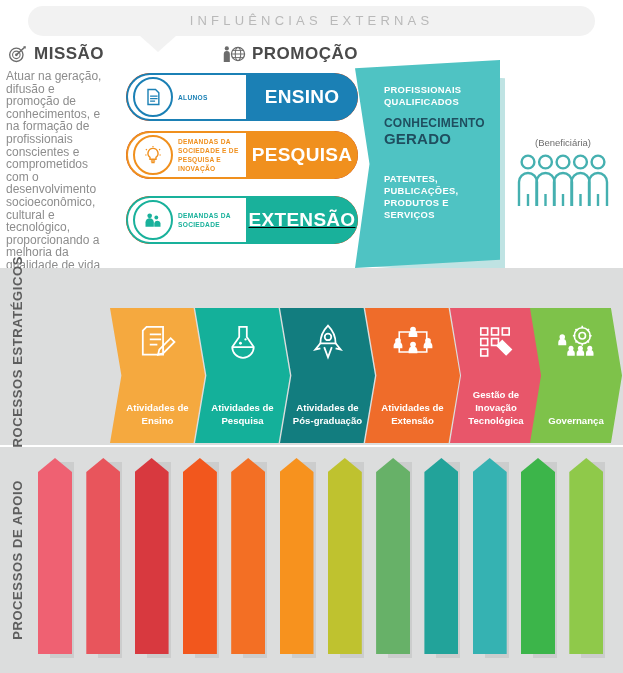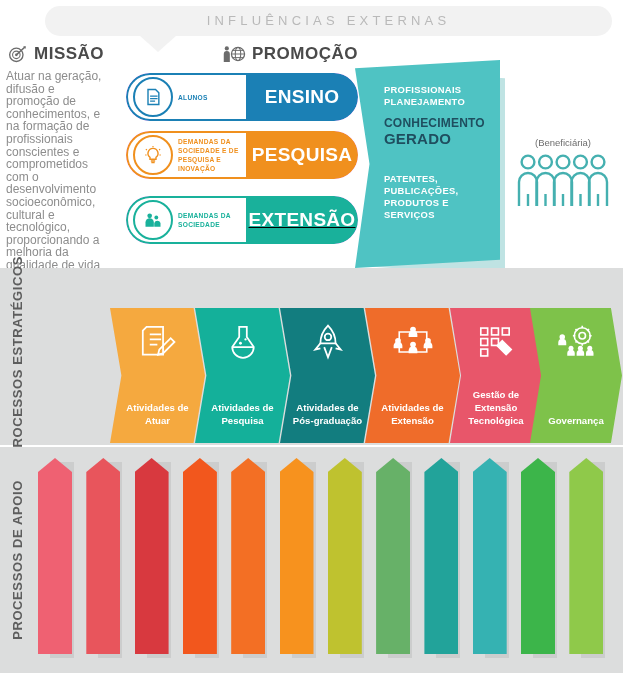"INFLUÊNCIAS EXTERNAS" .ext-bar { left: 45px -> 28px }
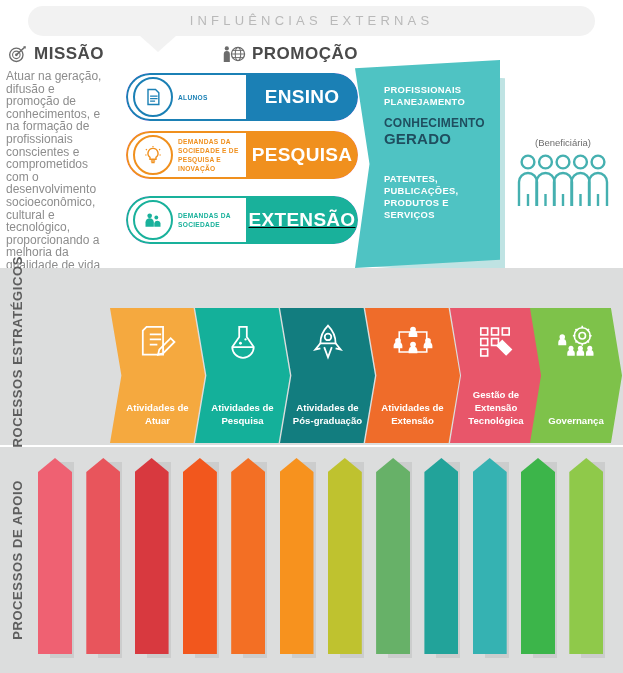"ENSINO" .pill { background: #f0abfc -> #c2410c }
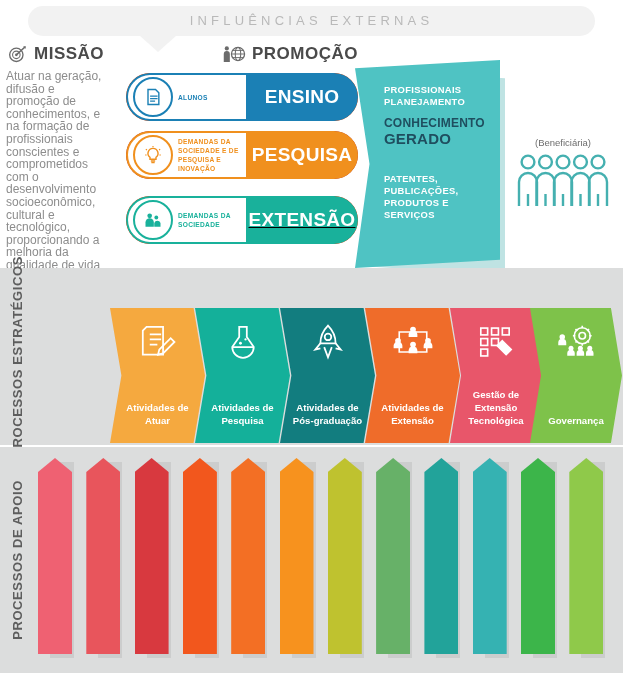"PROFISSIONAIS PLANEJAMENTO" div.teal-l1 { text: PLANEJAMENTO -> QUALIFICADOS }
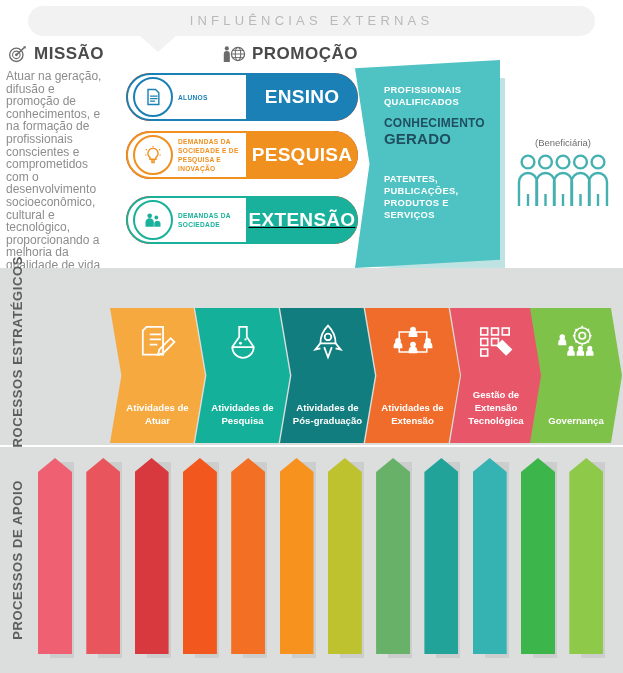"Gestão de Extensão Tecnológica" div.ctxt { text: Extensão -> Inovação }
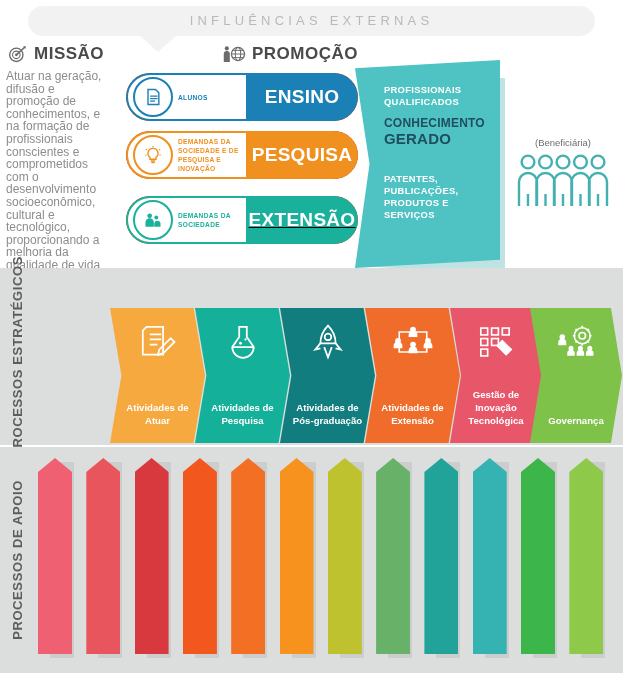"Atividades de Atuar" div.ctxt { text: Atuar -> Ensino }
